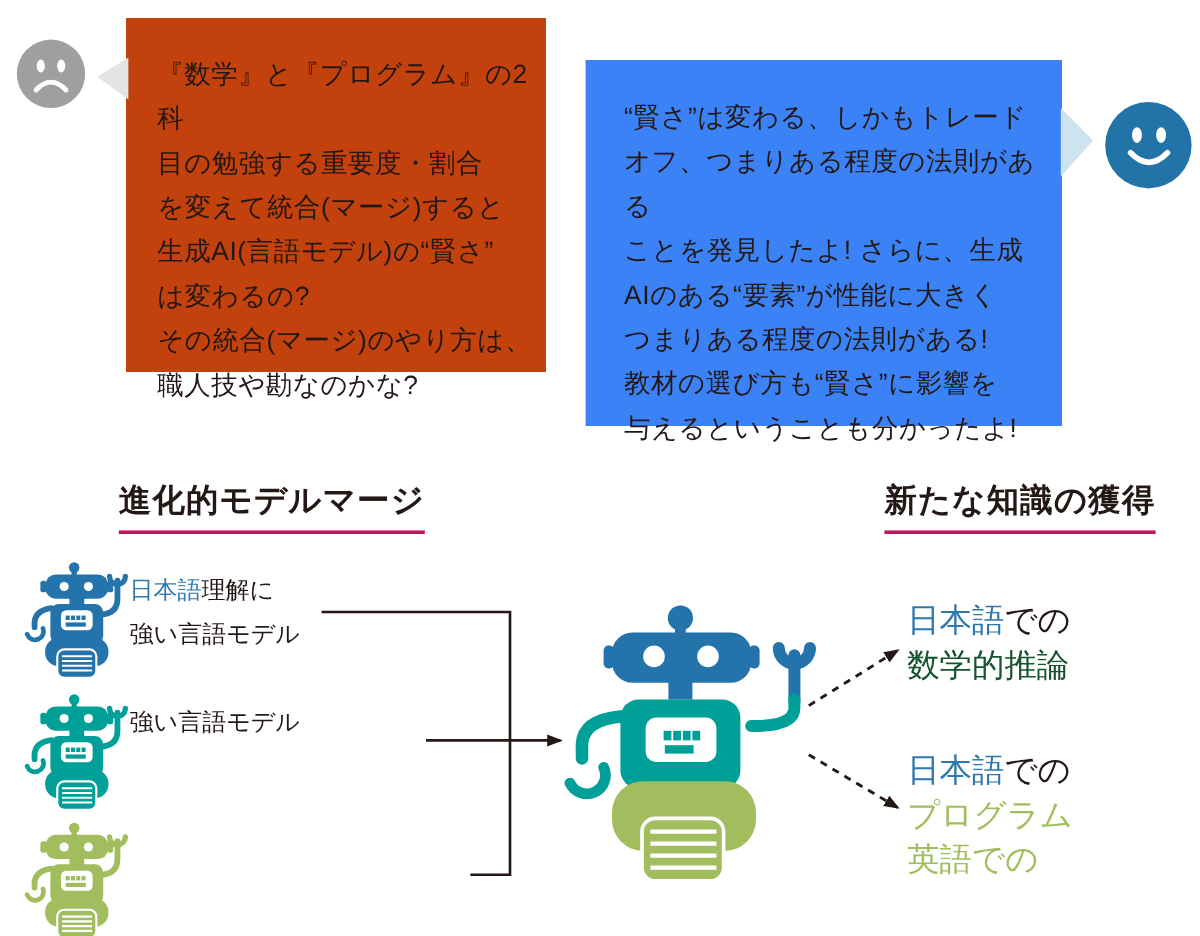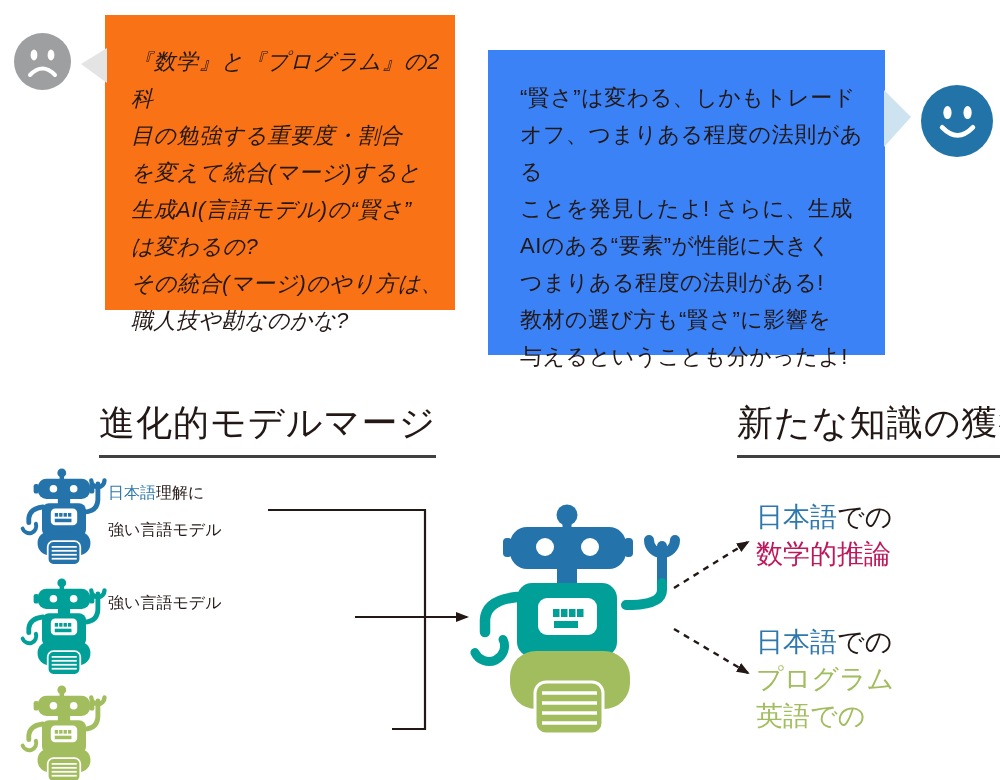"『数学』と『プログラム』の2科" .bubble-q { background: #f97316 -> #c2410c; font-style: italic -> none }
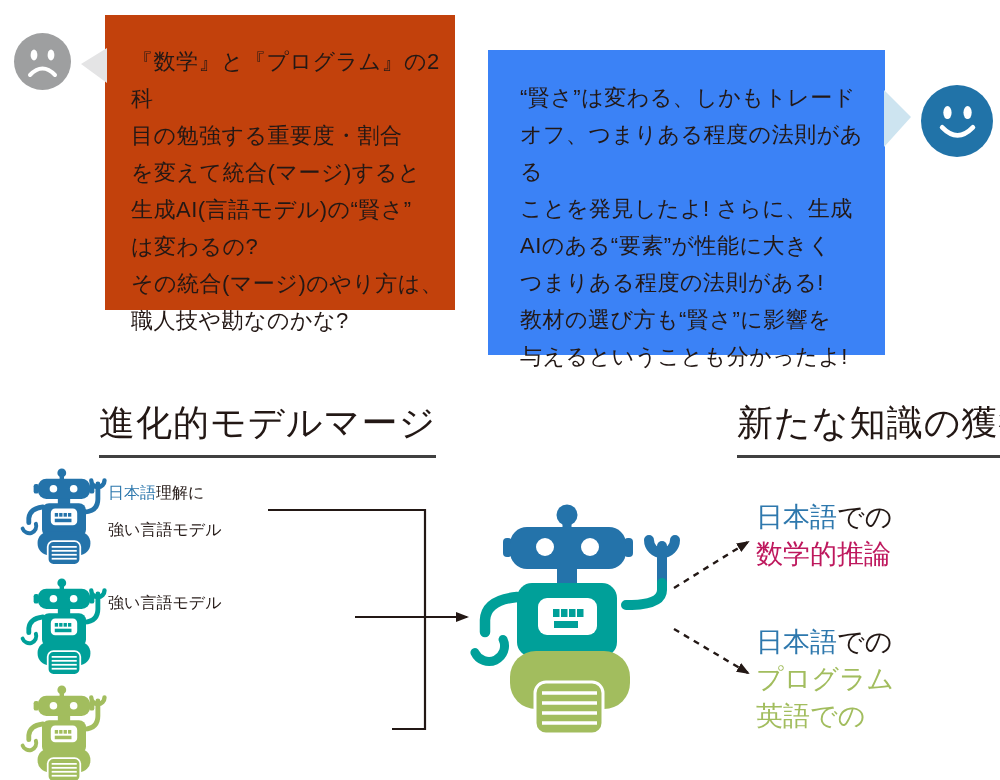"進化的モデルマージ" .heading { border-bottom: 3px solid #404040 -> 3px solid #be185d; font-size: 36px -> 27px; font-weight: 400 -> 700 }
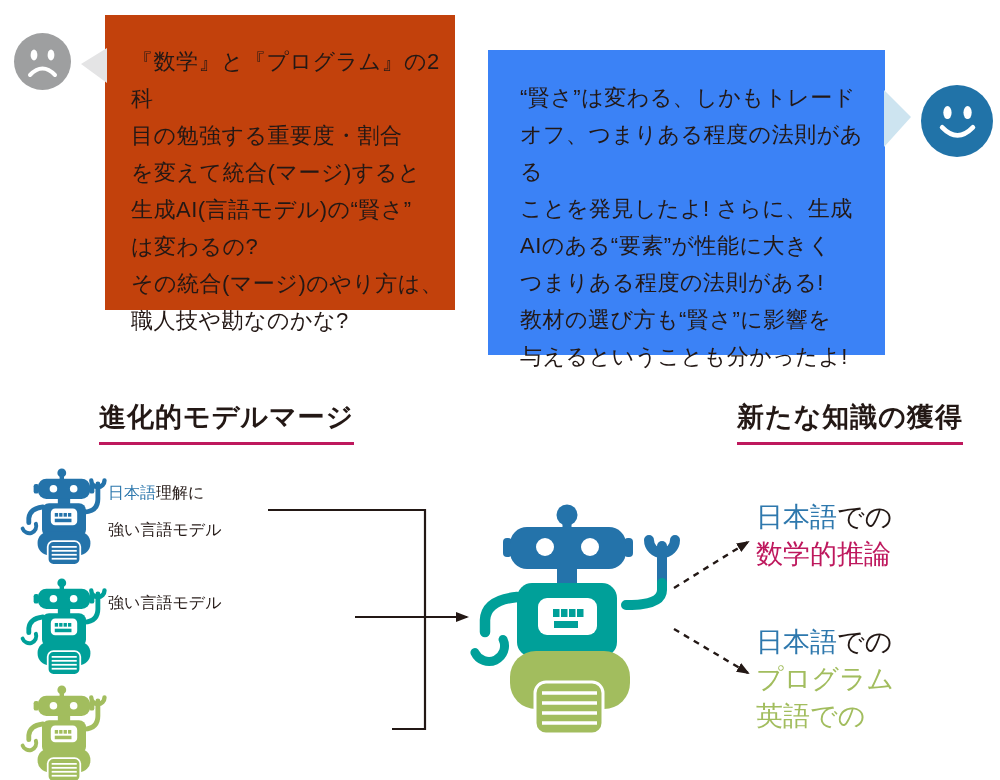"日本語理解に" .model-label { font-size: 16px -> 20px }
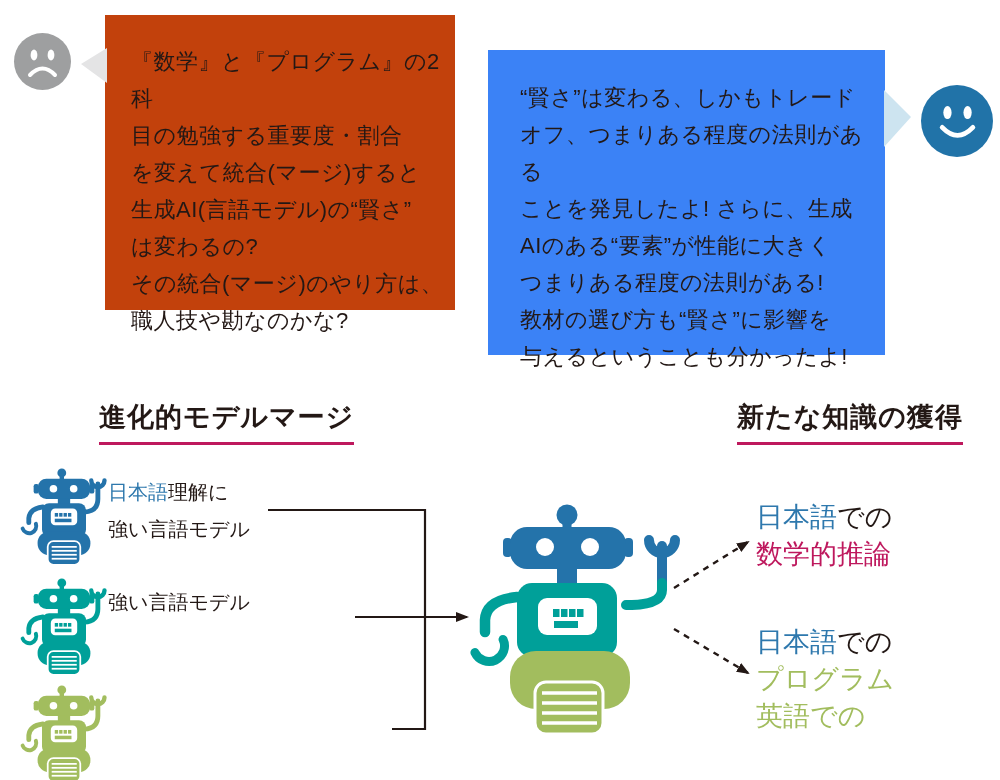"数学的推論" .c-teal { color: #be185d -> #14532d }
